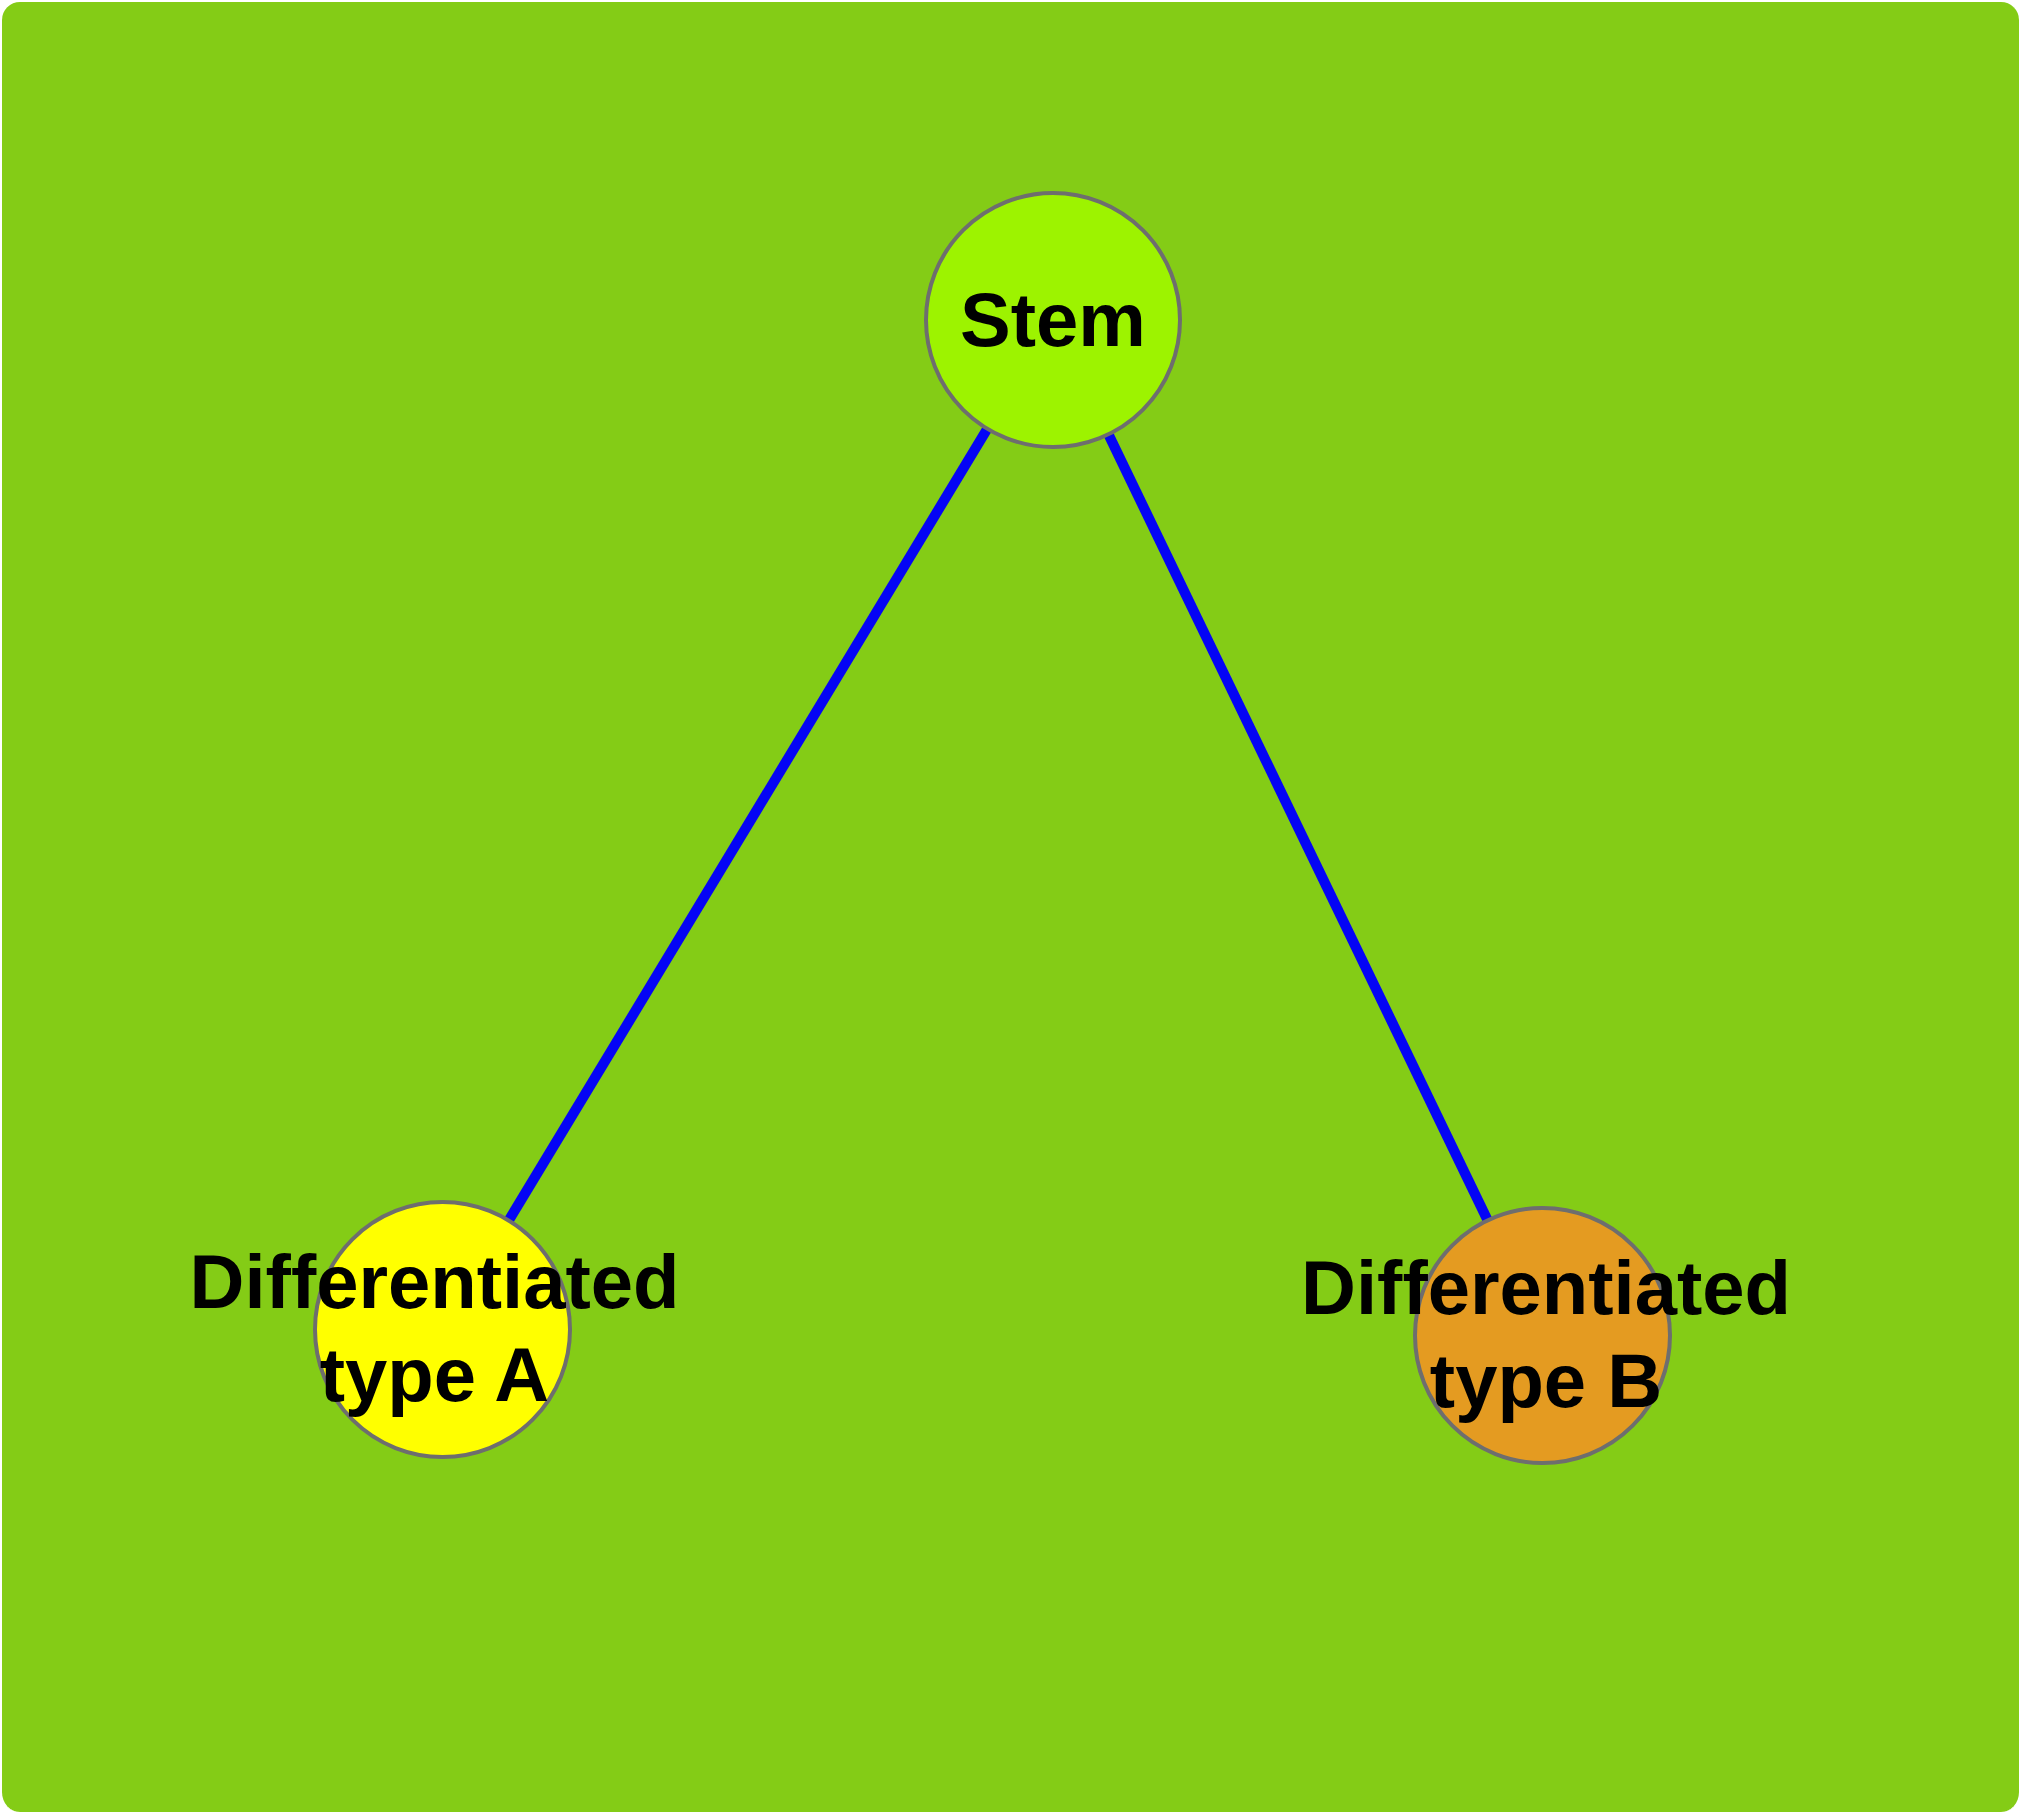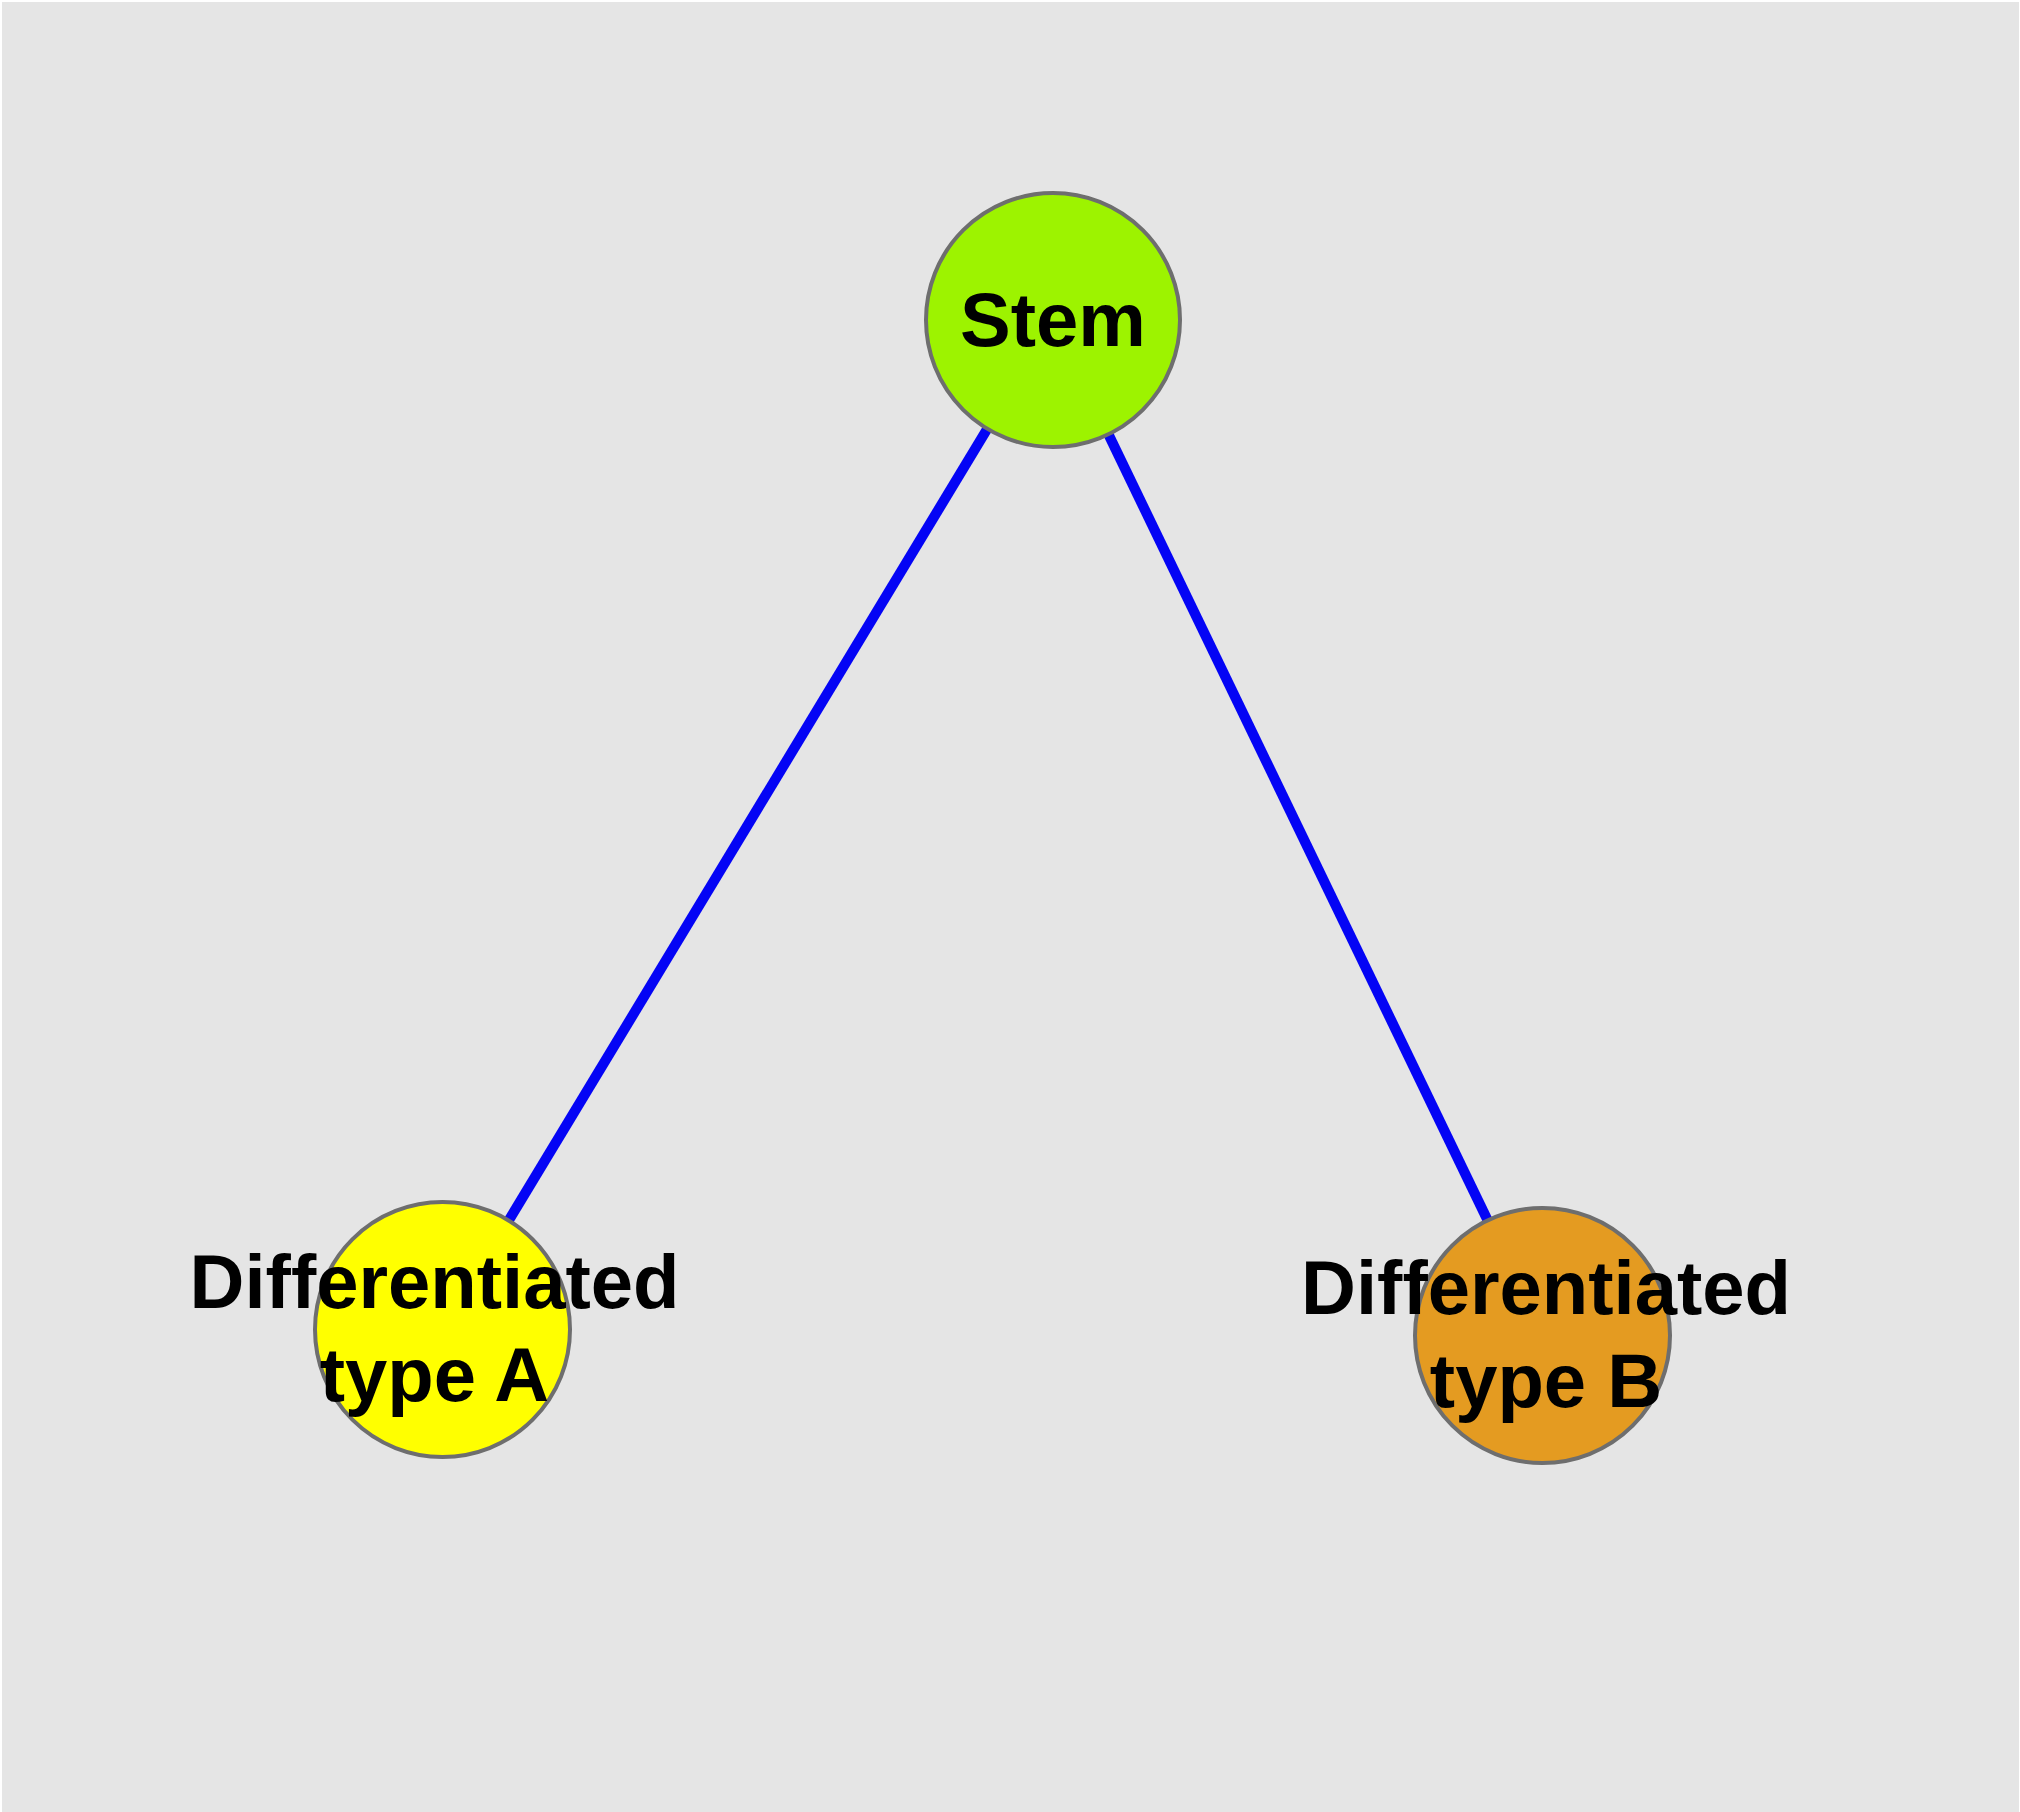"Stem" div.canvas { background: #e5e5e5 -> #84cc16; border-radius: none -> 20px }
